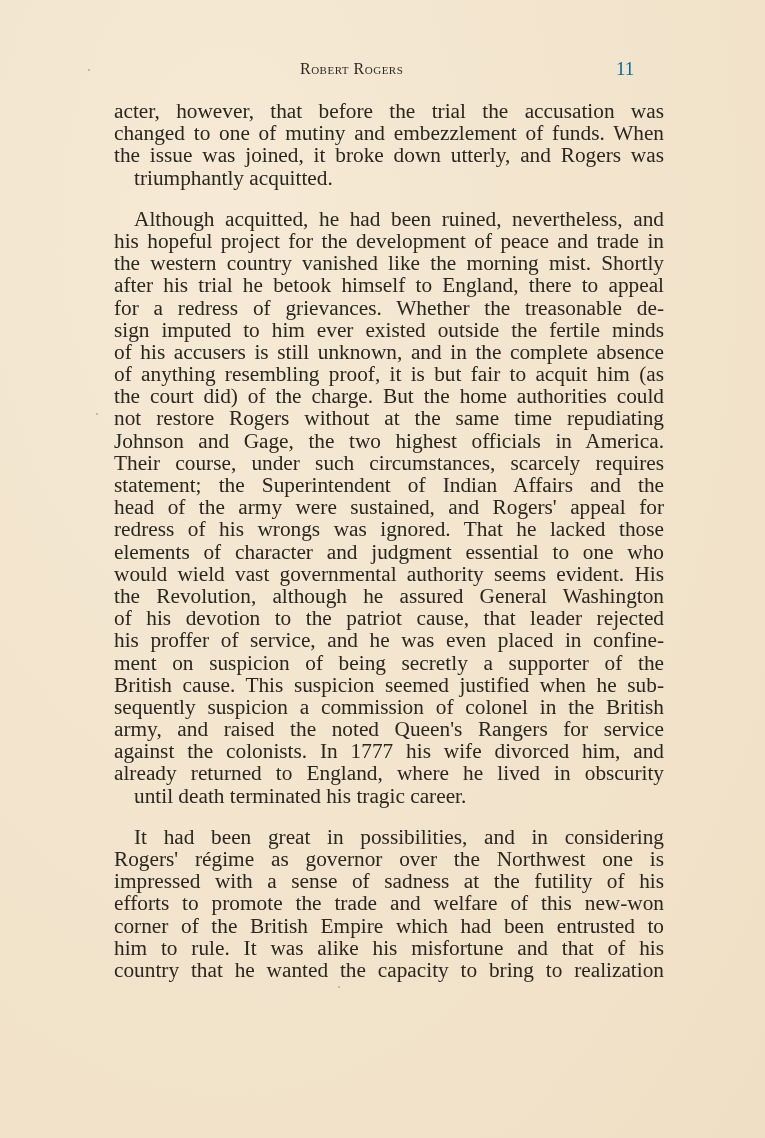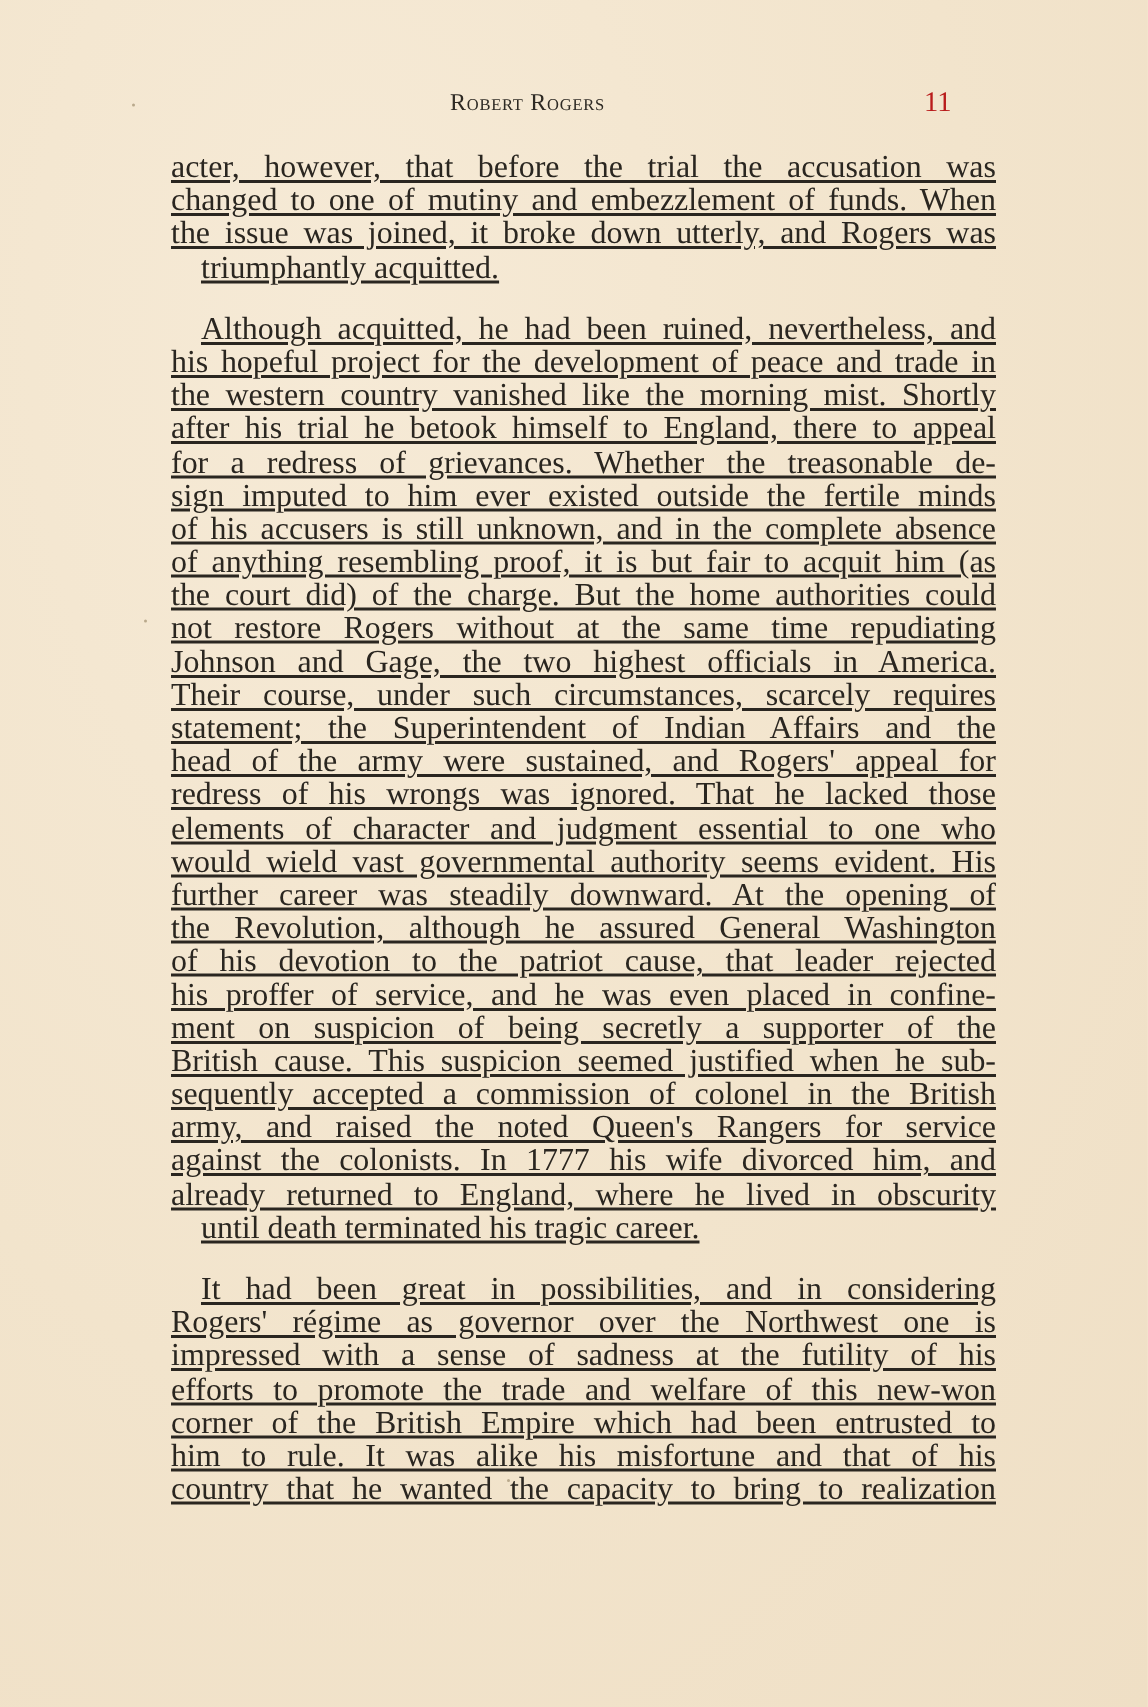"11" .page-number { color: #b91c1c -> #0369a1 }
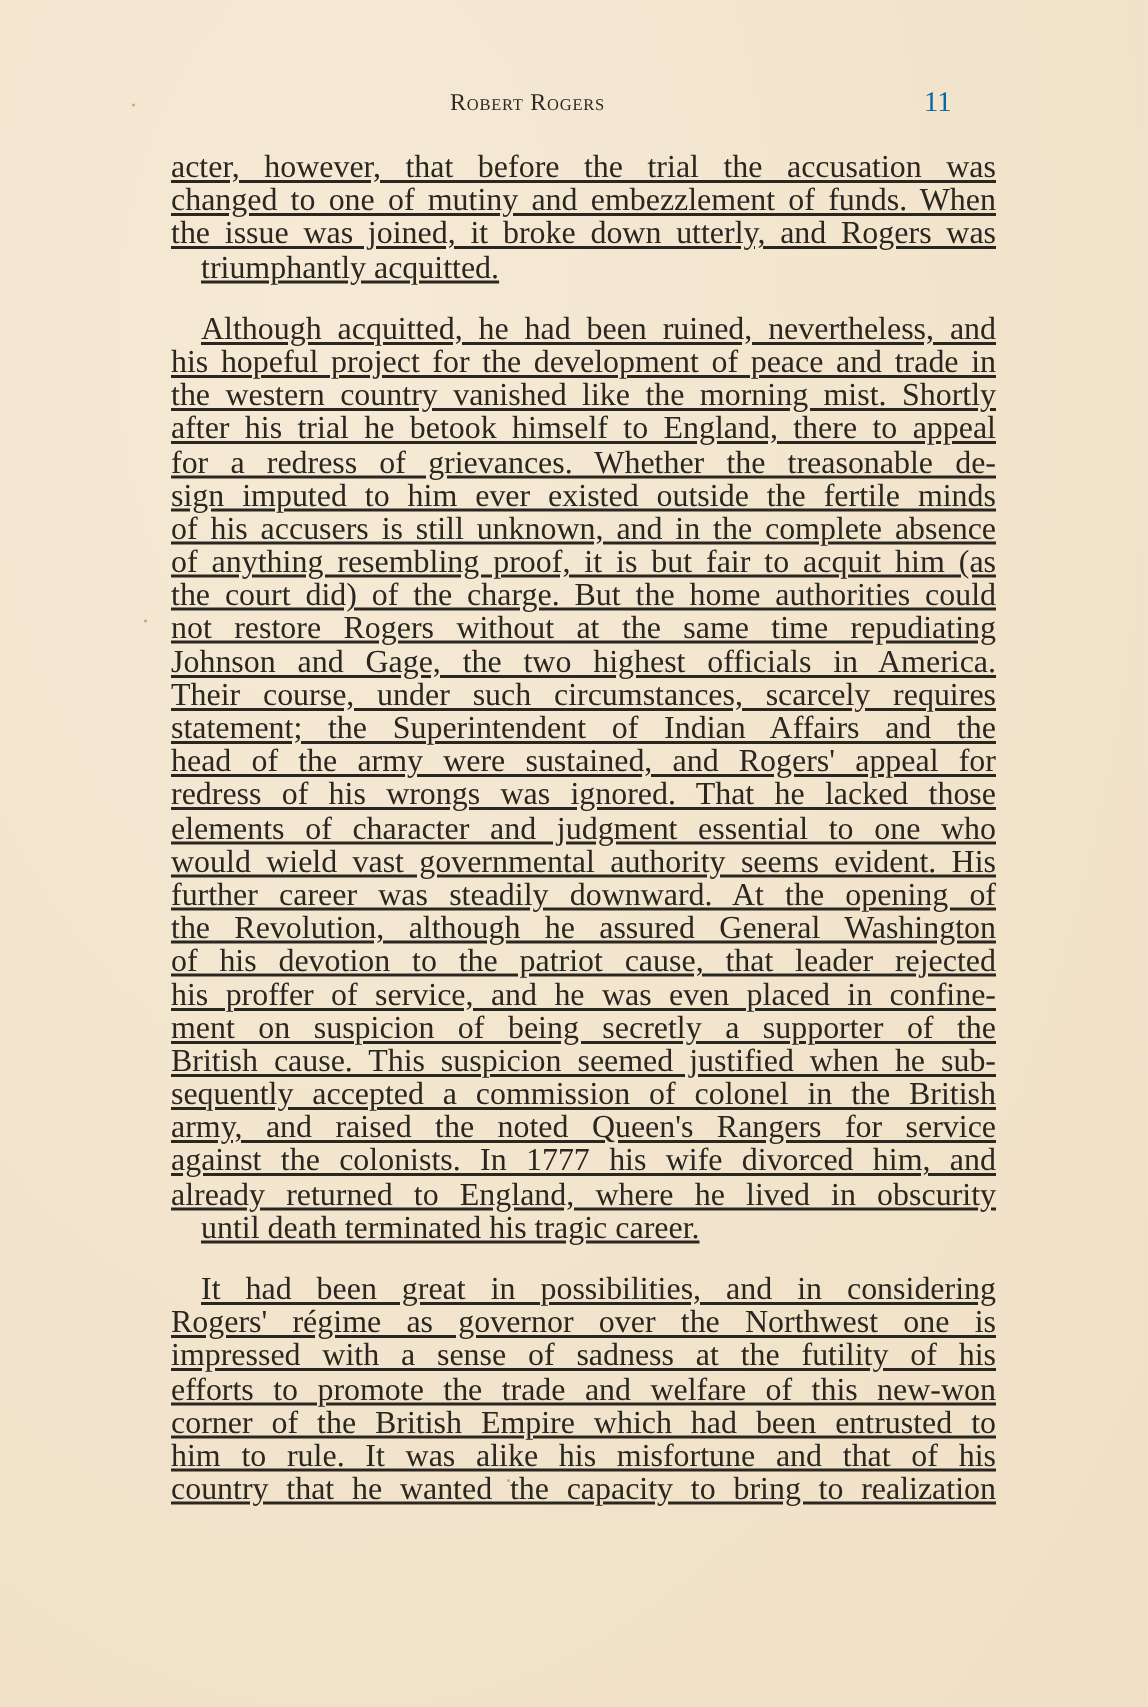"acter, however, that before the" .body-text { text-decoration: underline -> none }
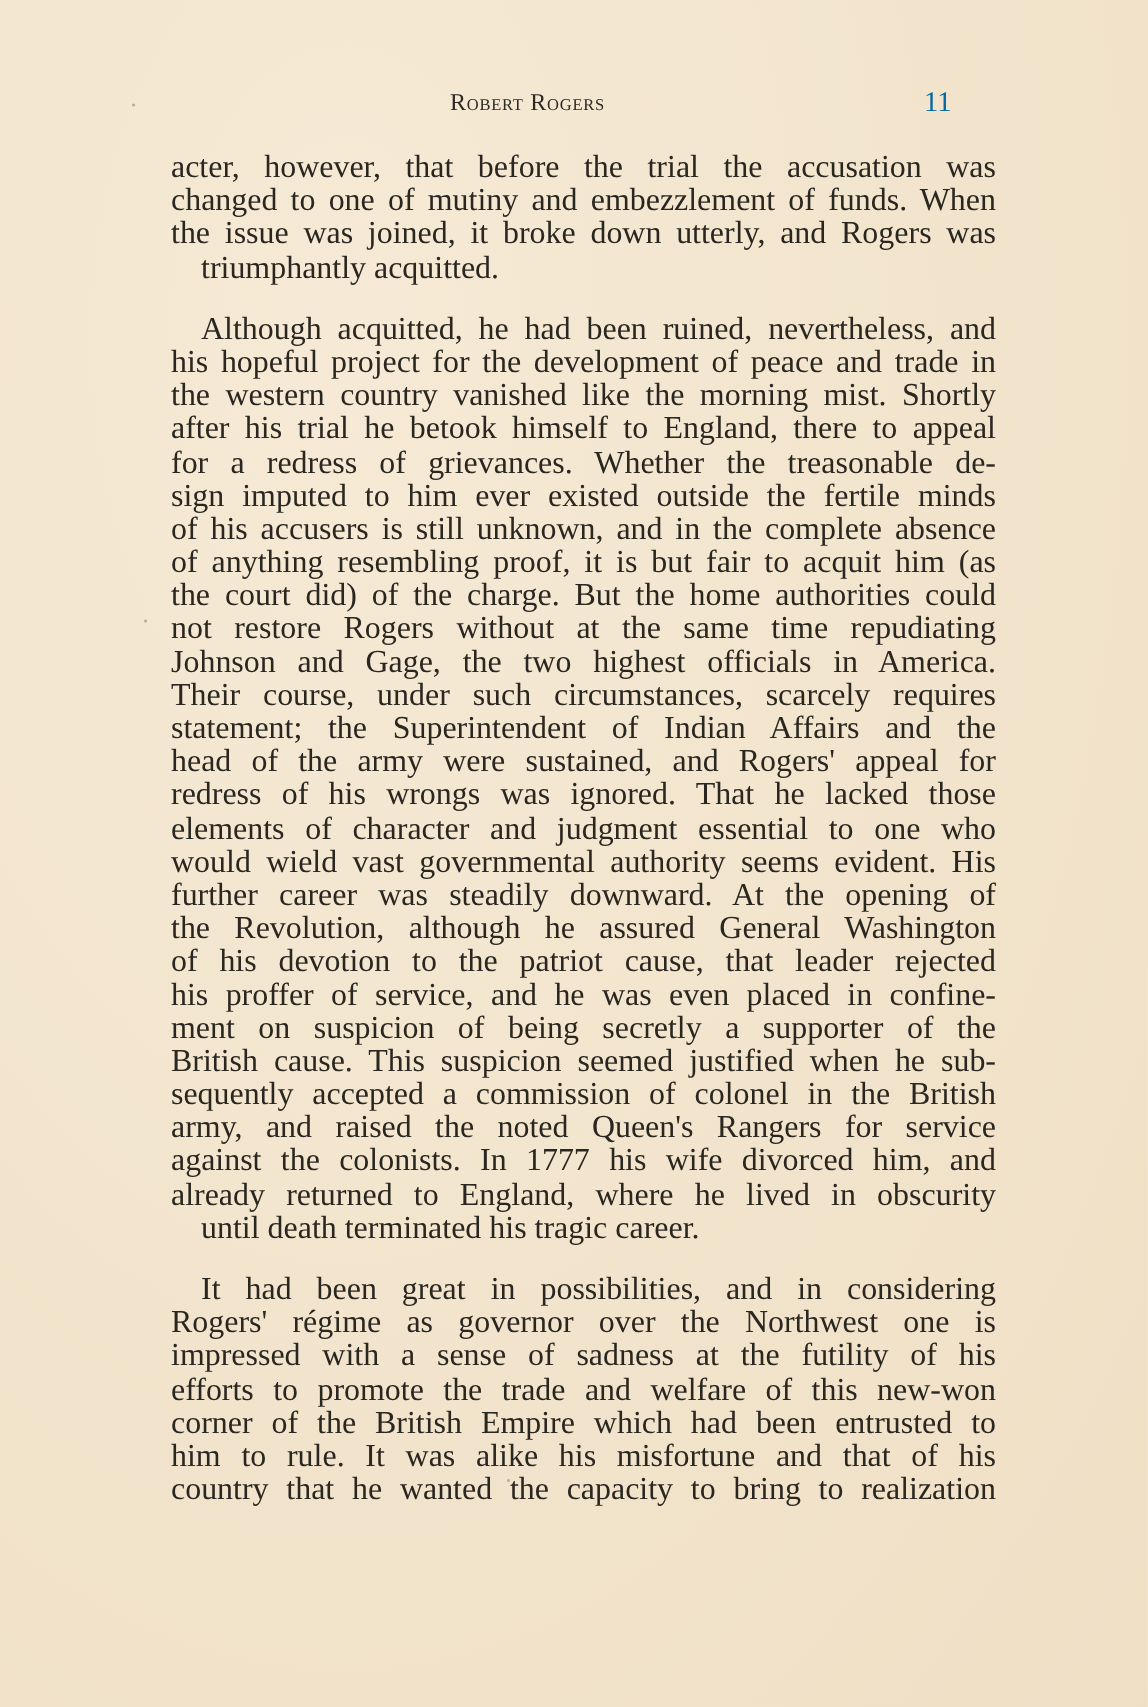"further career was steadily downward." span.line { html: <span>further career was steadily downward. At the opening of</span> -> none }
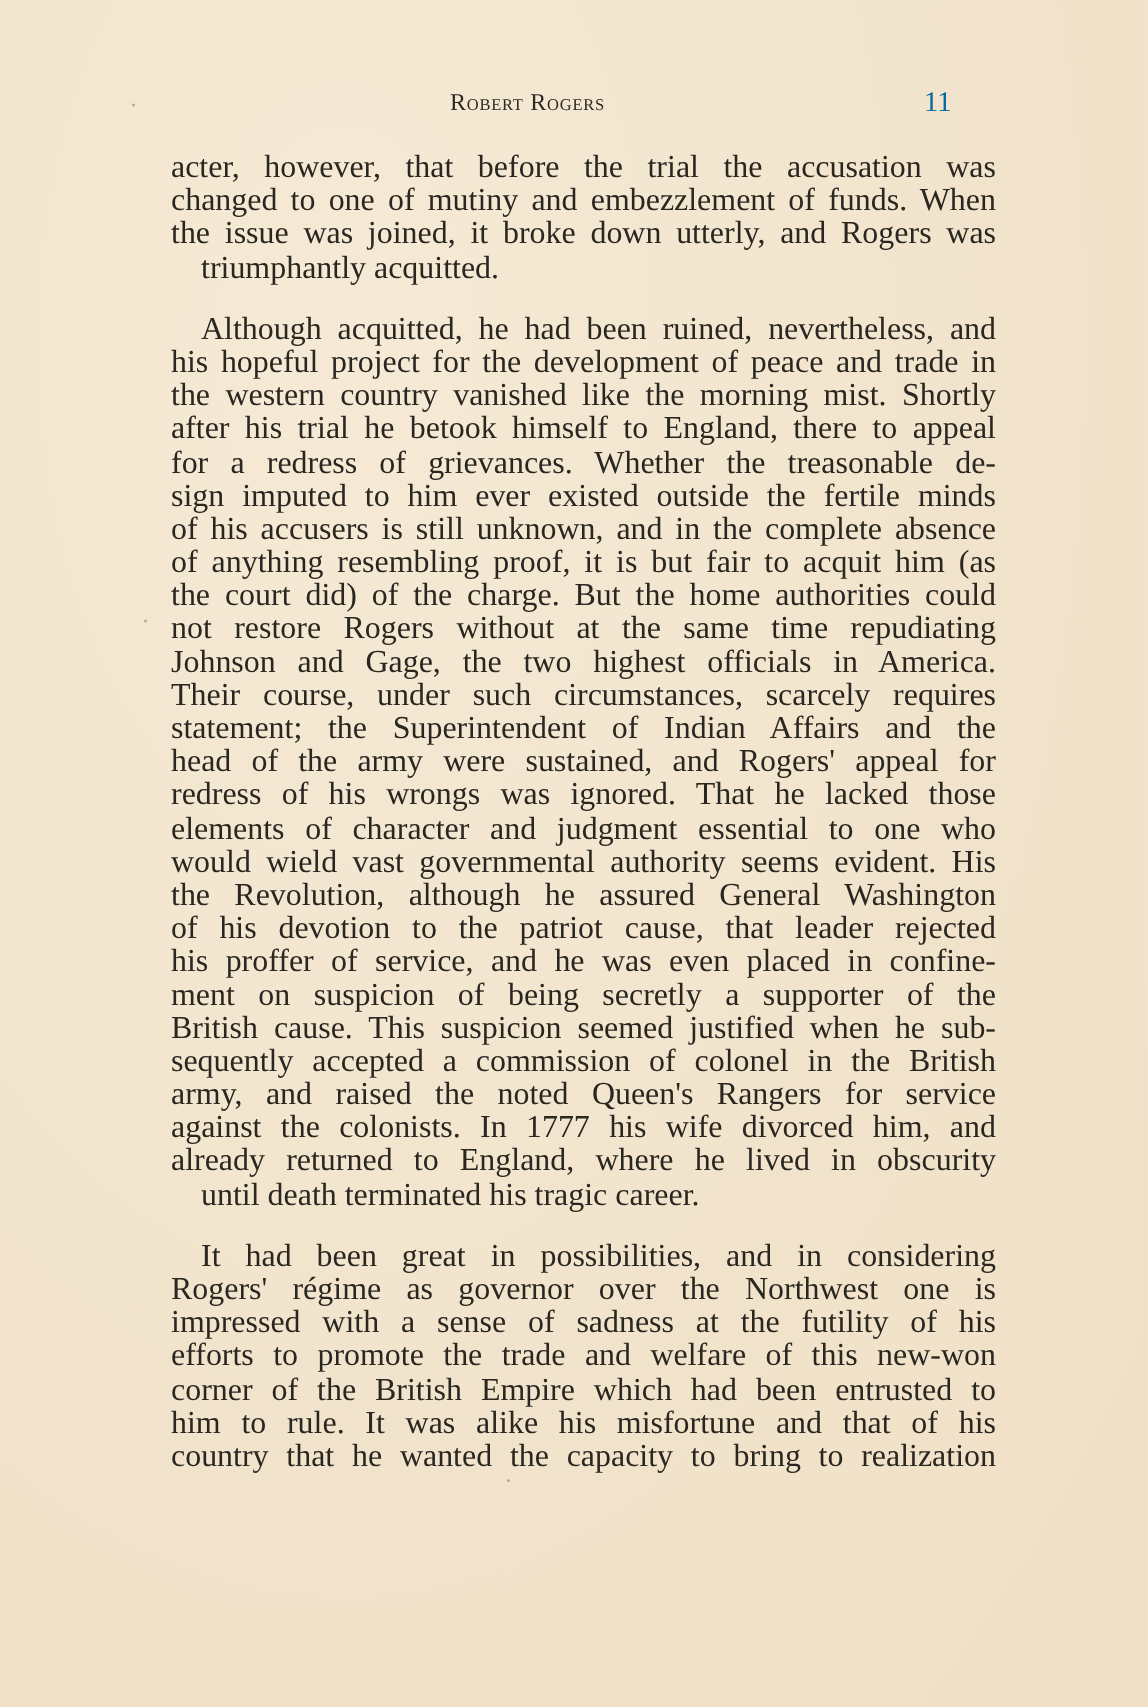"sequently accepted a commission of" span.line { text: accepted -> suspicion }
